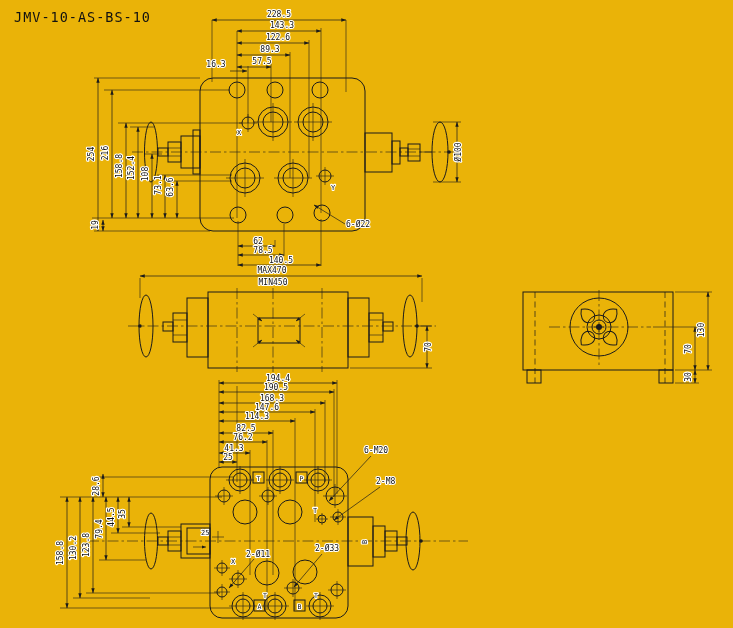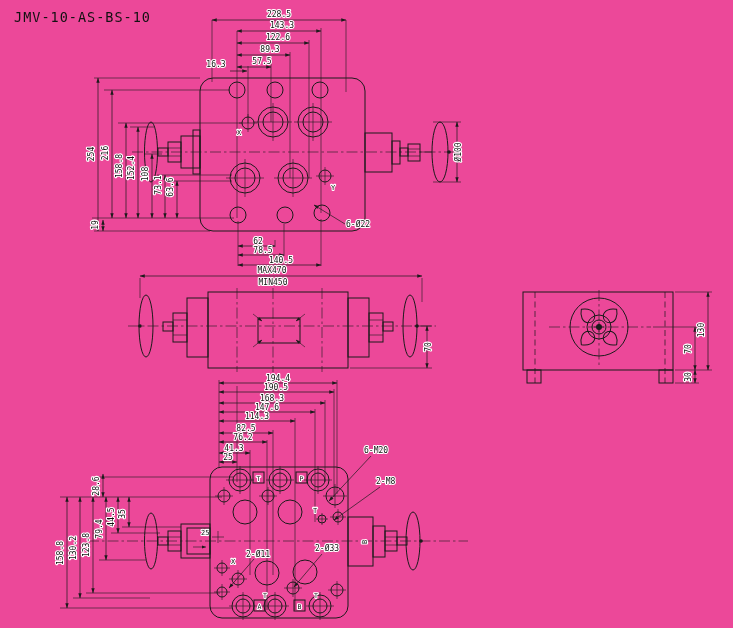"JMV-10-AS-BS-10" .page { background: #ec4899 -> #eab308 }
